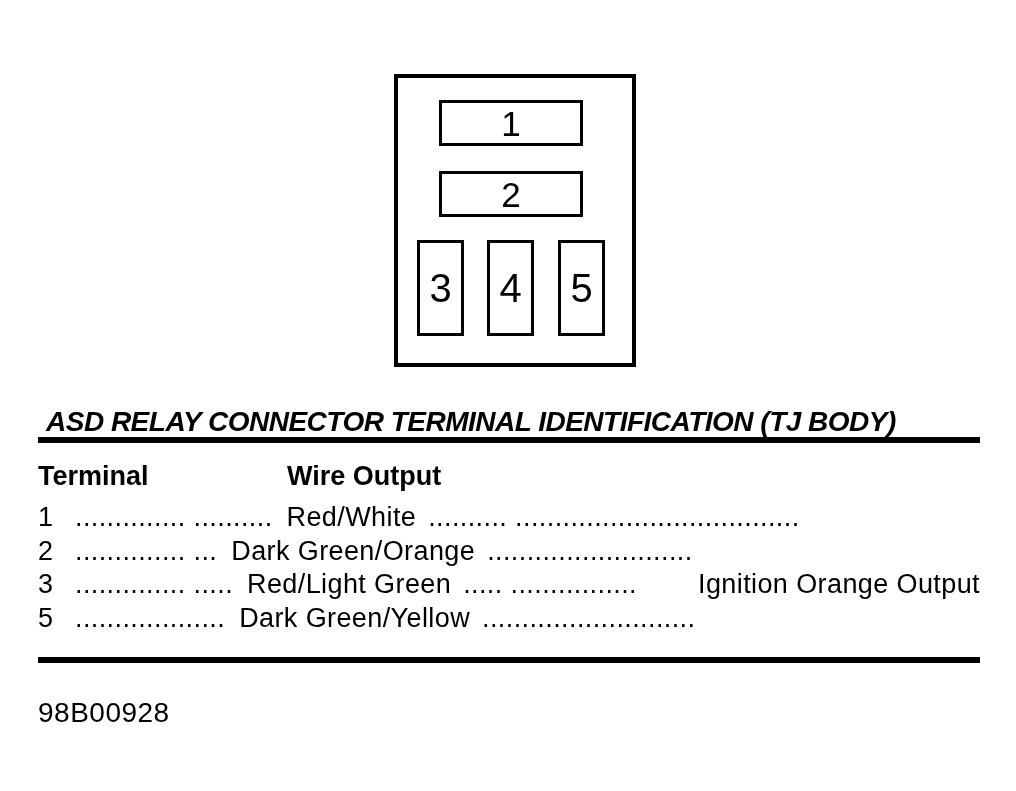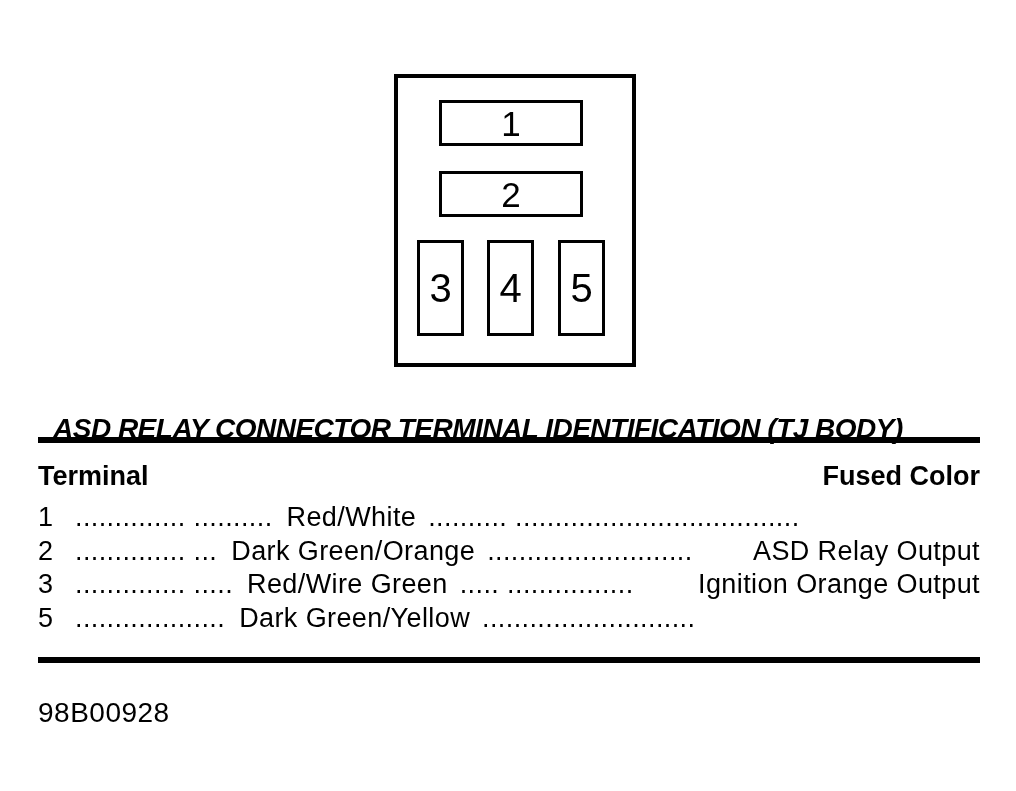"ASD RELAY CONNECTOR TERMINAL" .caption { margin: 15px -> 8px }
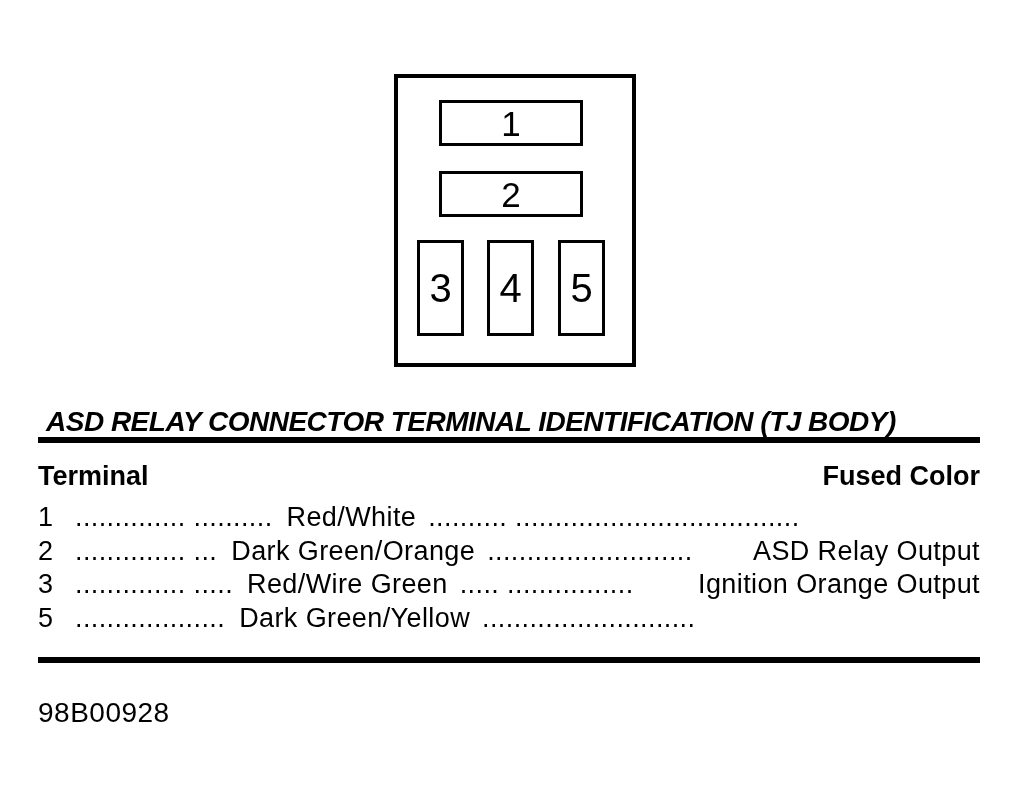"Terminal" .thead { justify-content: space-between -> none }
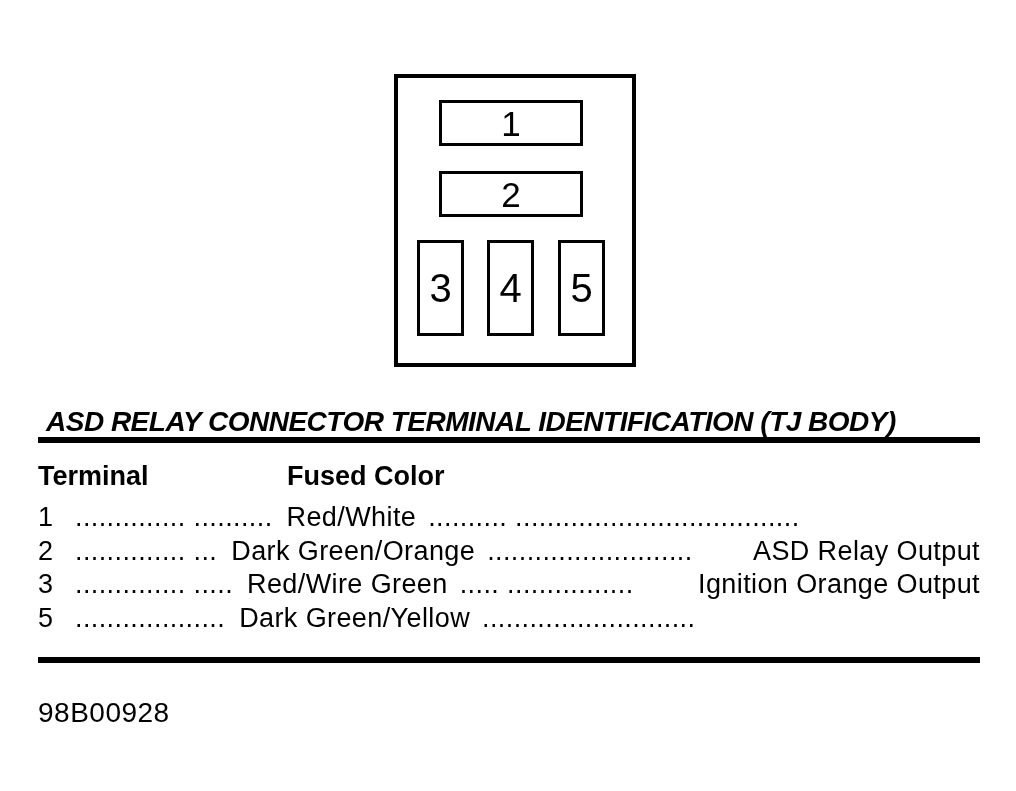"Fused Color" span.th-wire { text: Fused Color -> Wire Output }
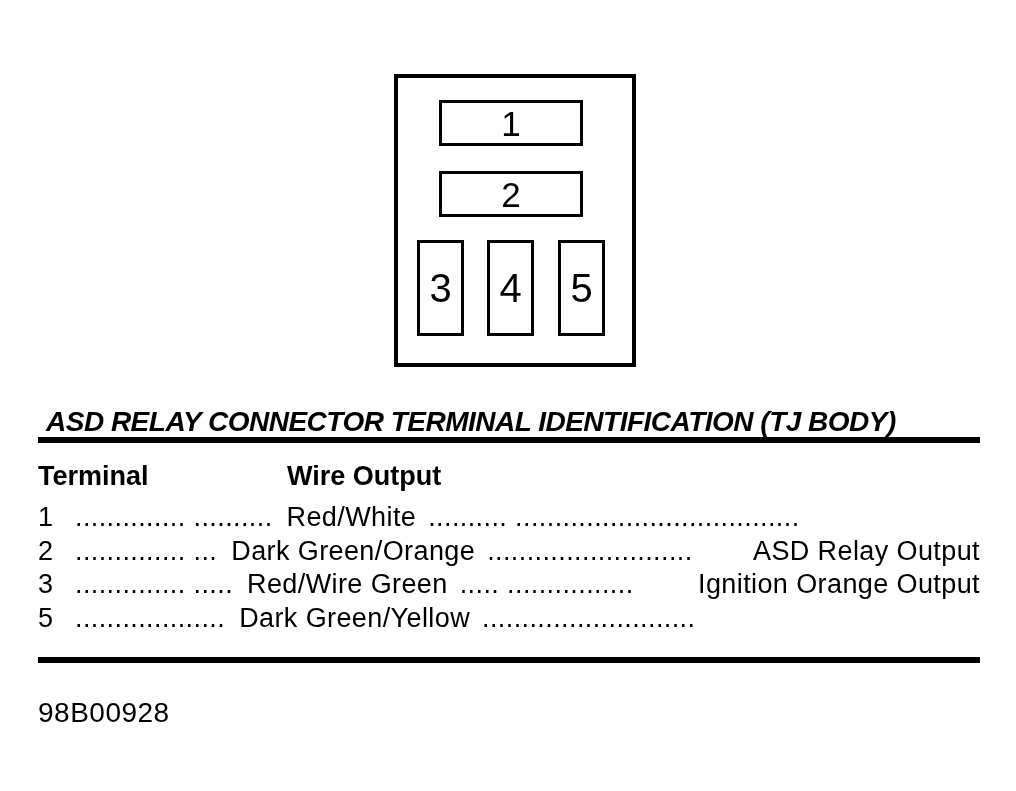"ASD Relay Output" span.f { html: <span>ASD Relay Output</span> -> none }
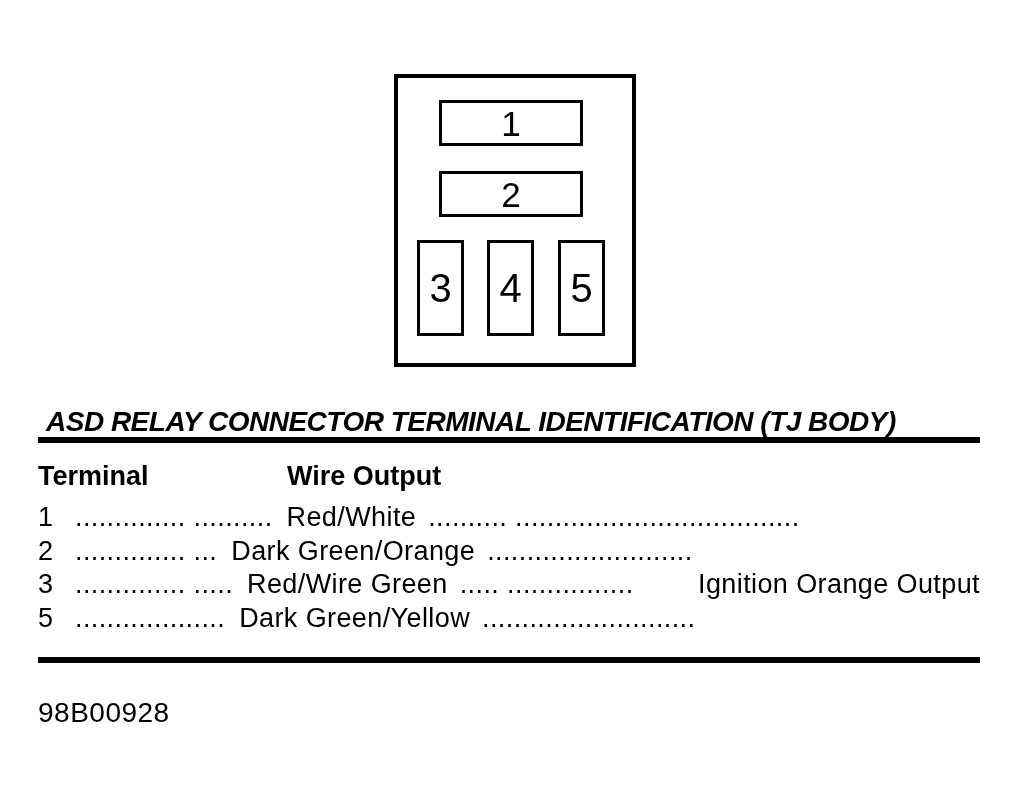"Red/Wire Green" span.w { text: Red/Wire -> Red/Light }
